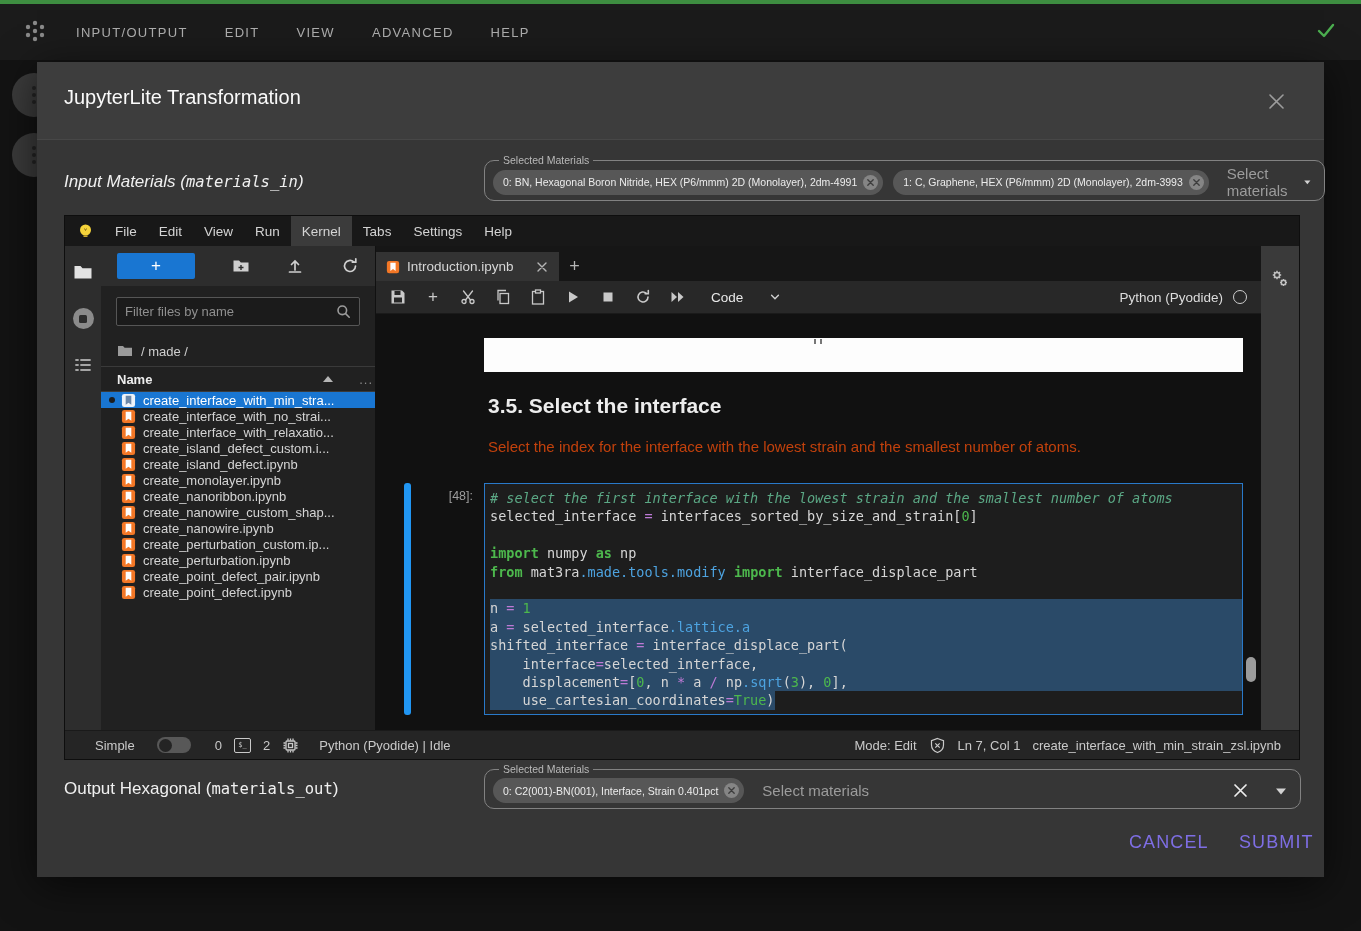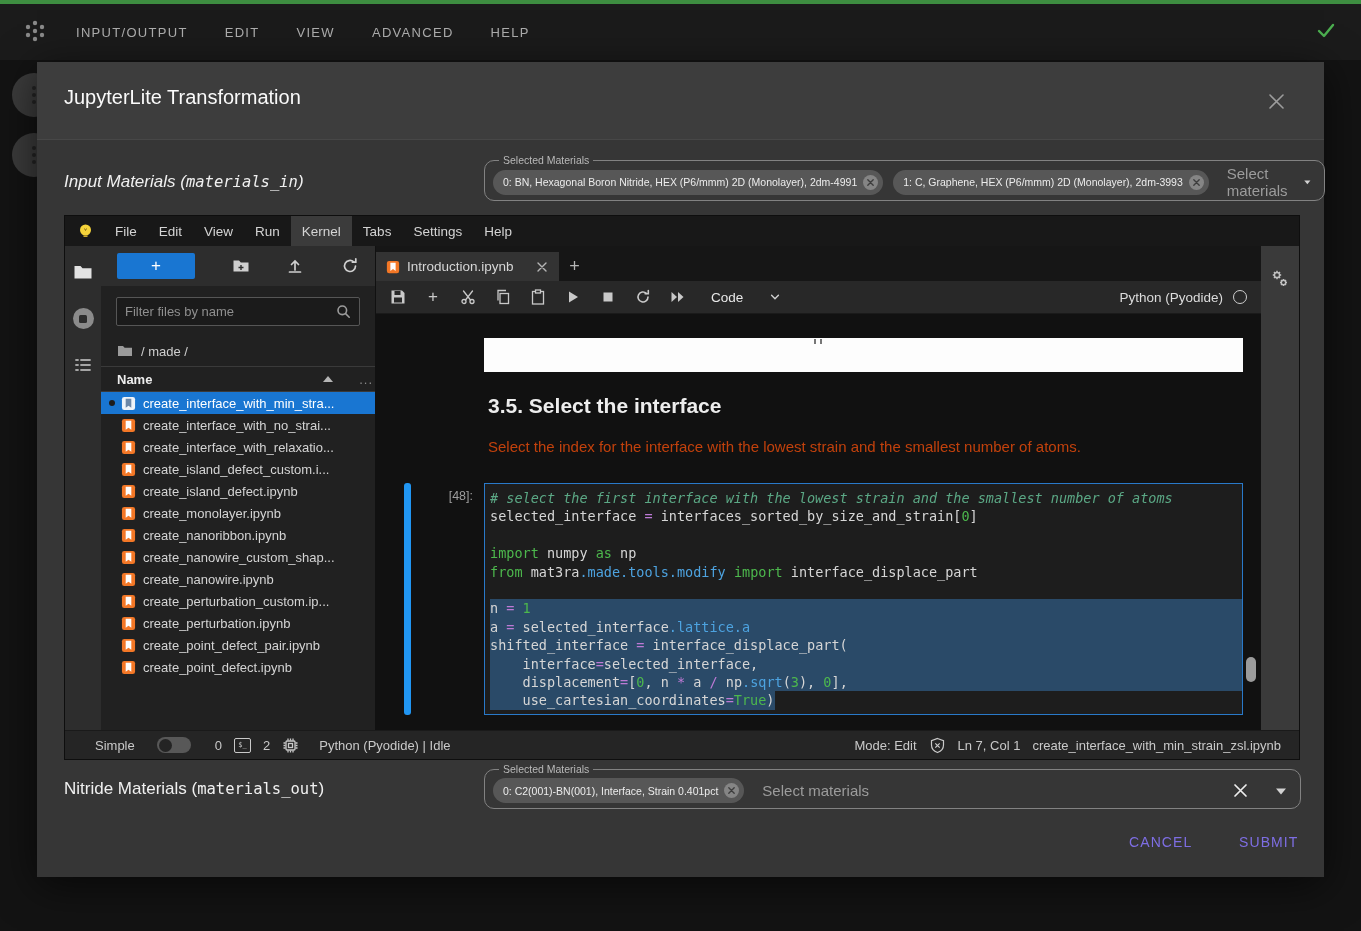"create_interface_with_min_stra..." .file-row { height: 22px -> 16px }
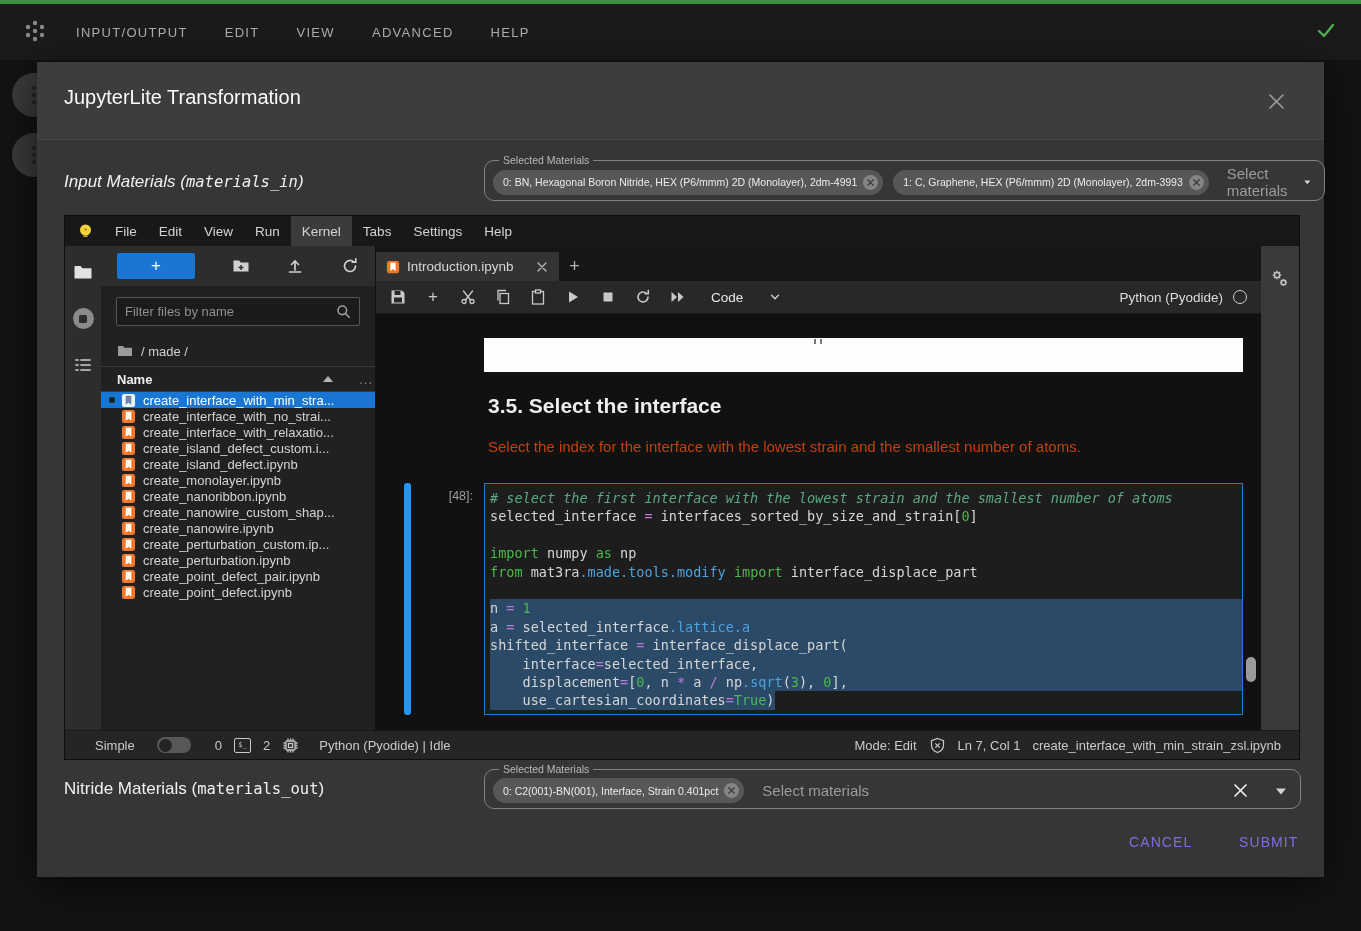"import" .tk-kw { font-weight: none -> bold }
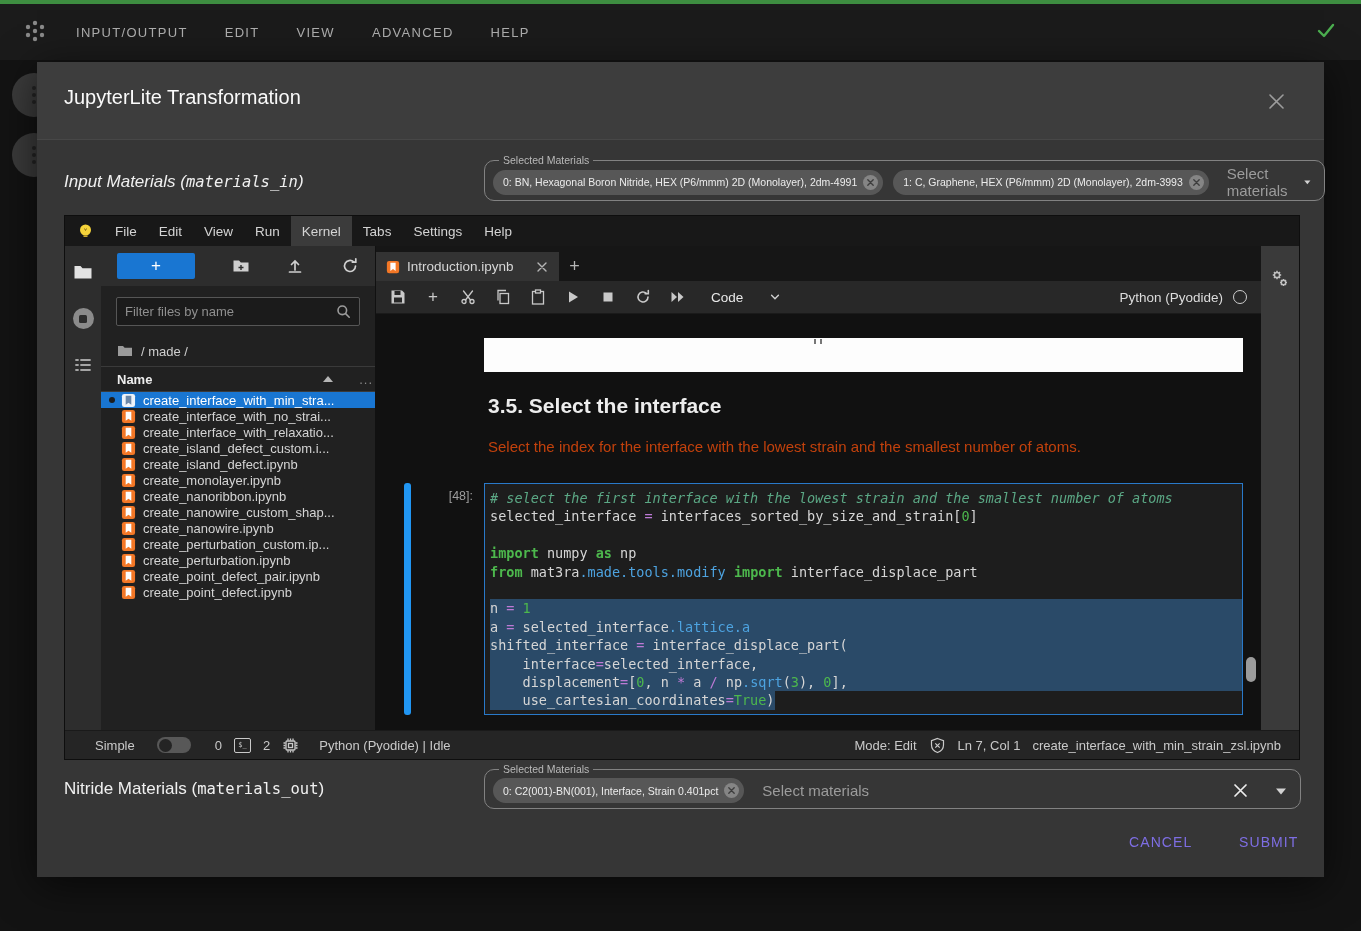"Nitride Materials (" span { text: Nitride Materials -> Output Hexagonal }
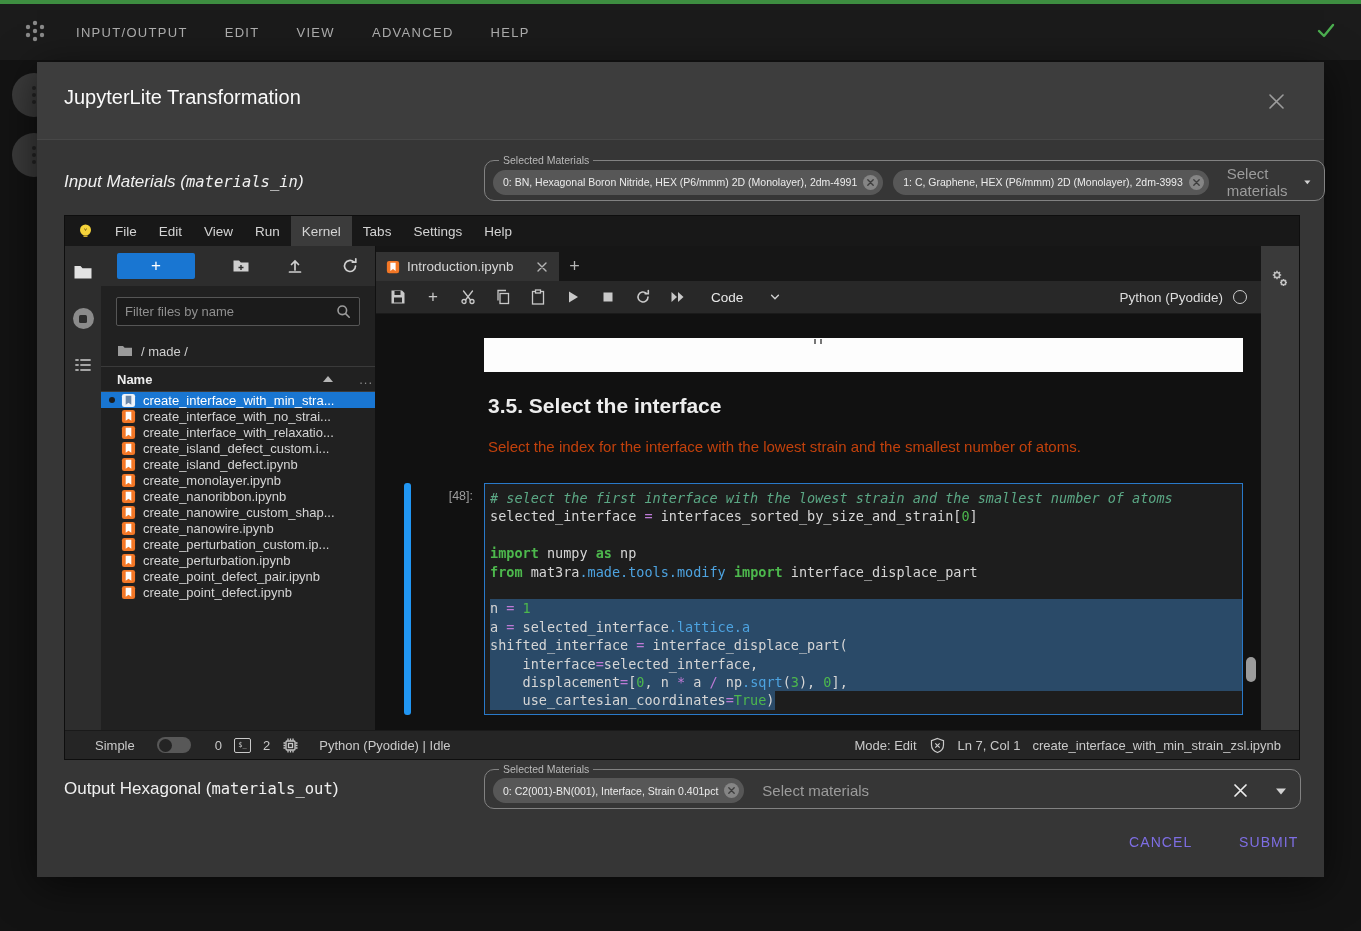"CANCEL" .dlg-btn { font-size: 14px -> 18px }
